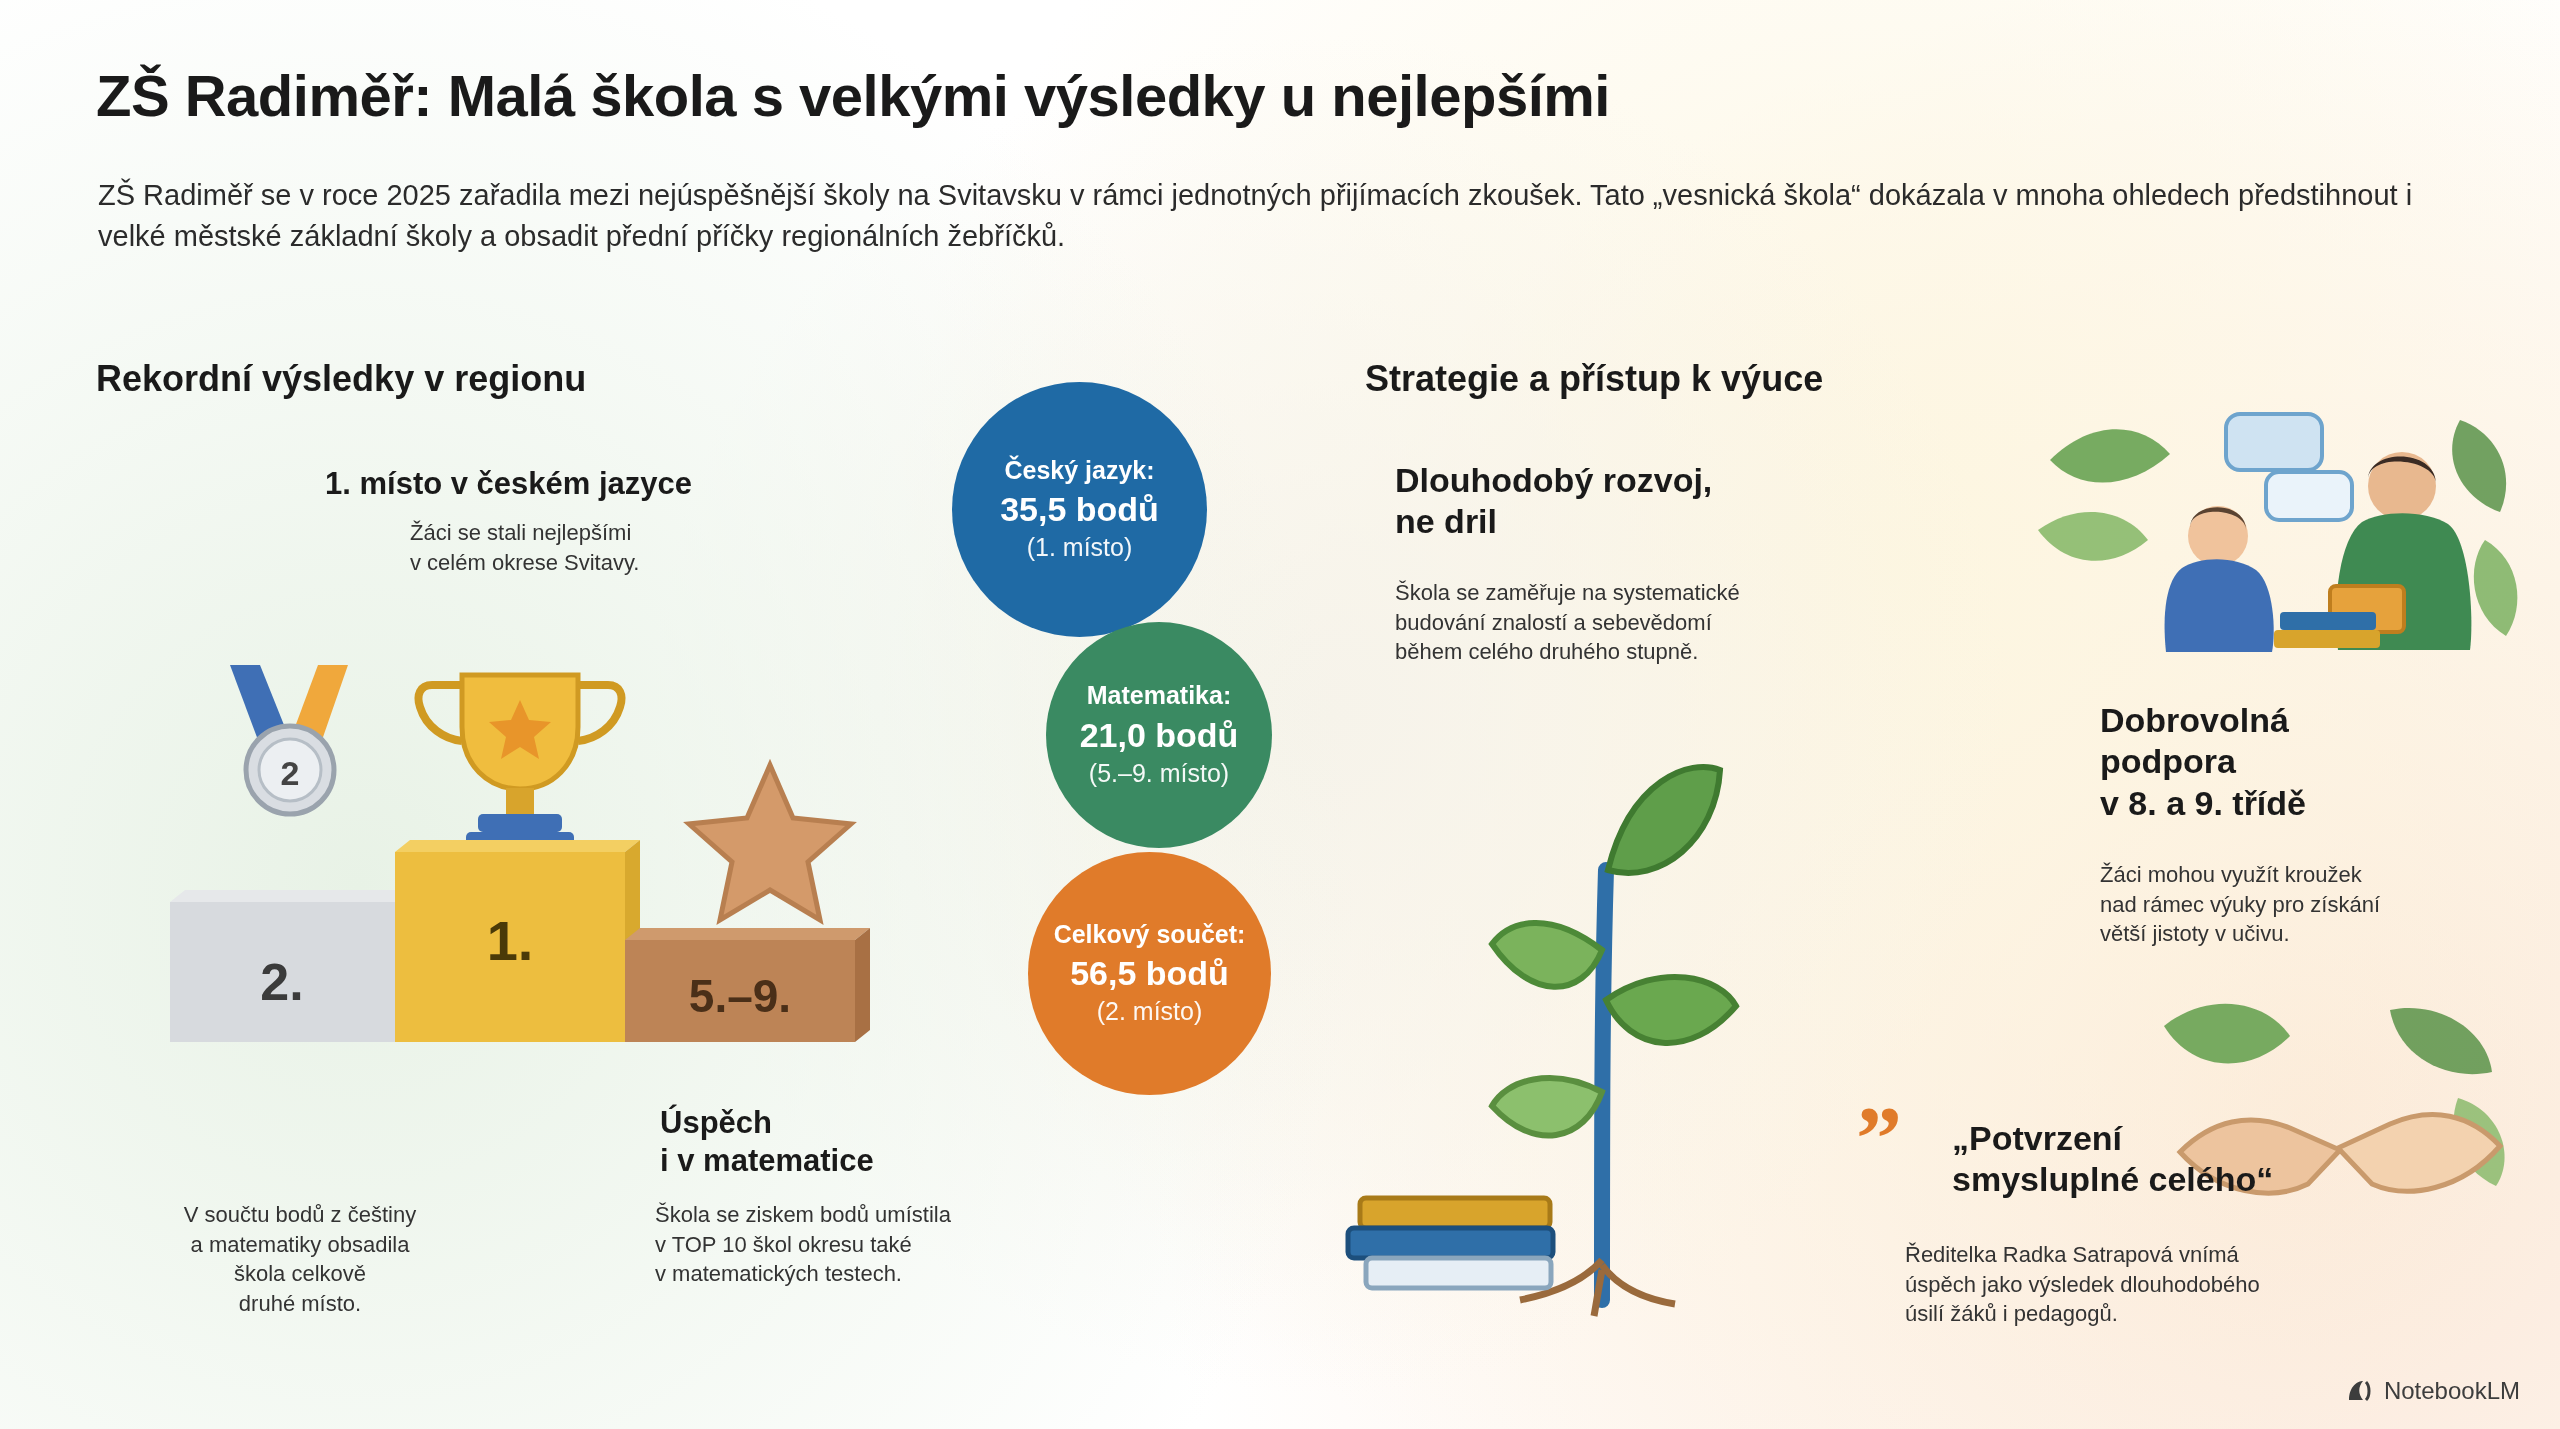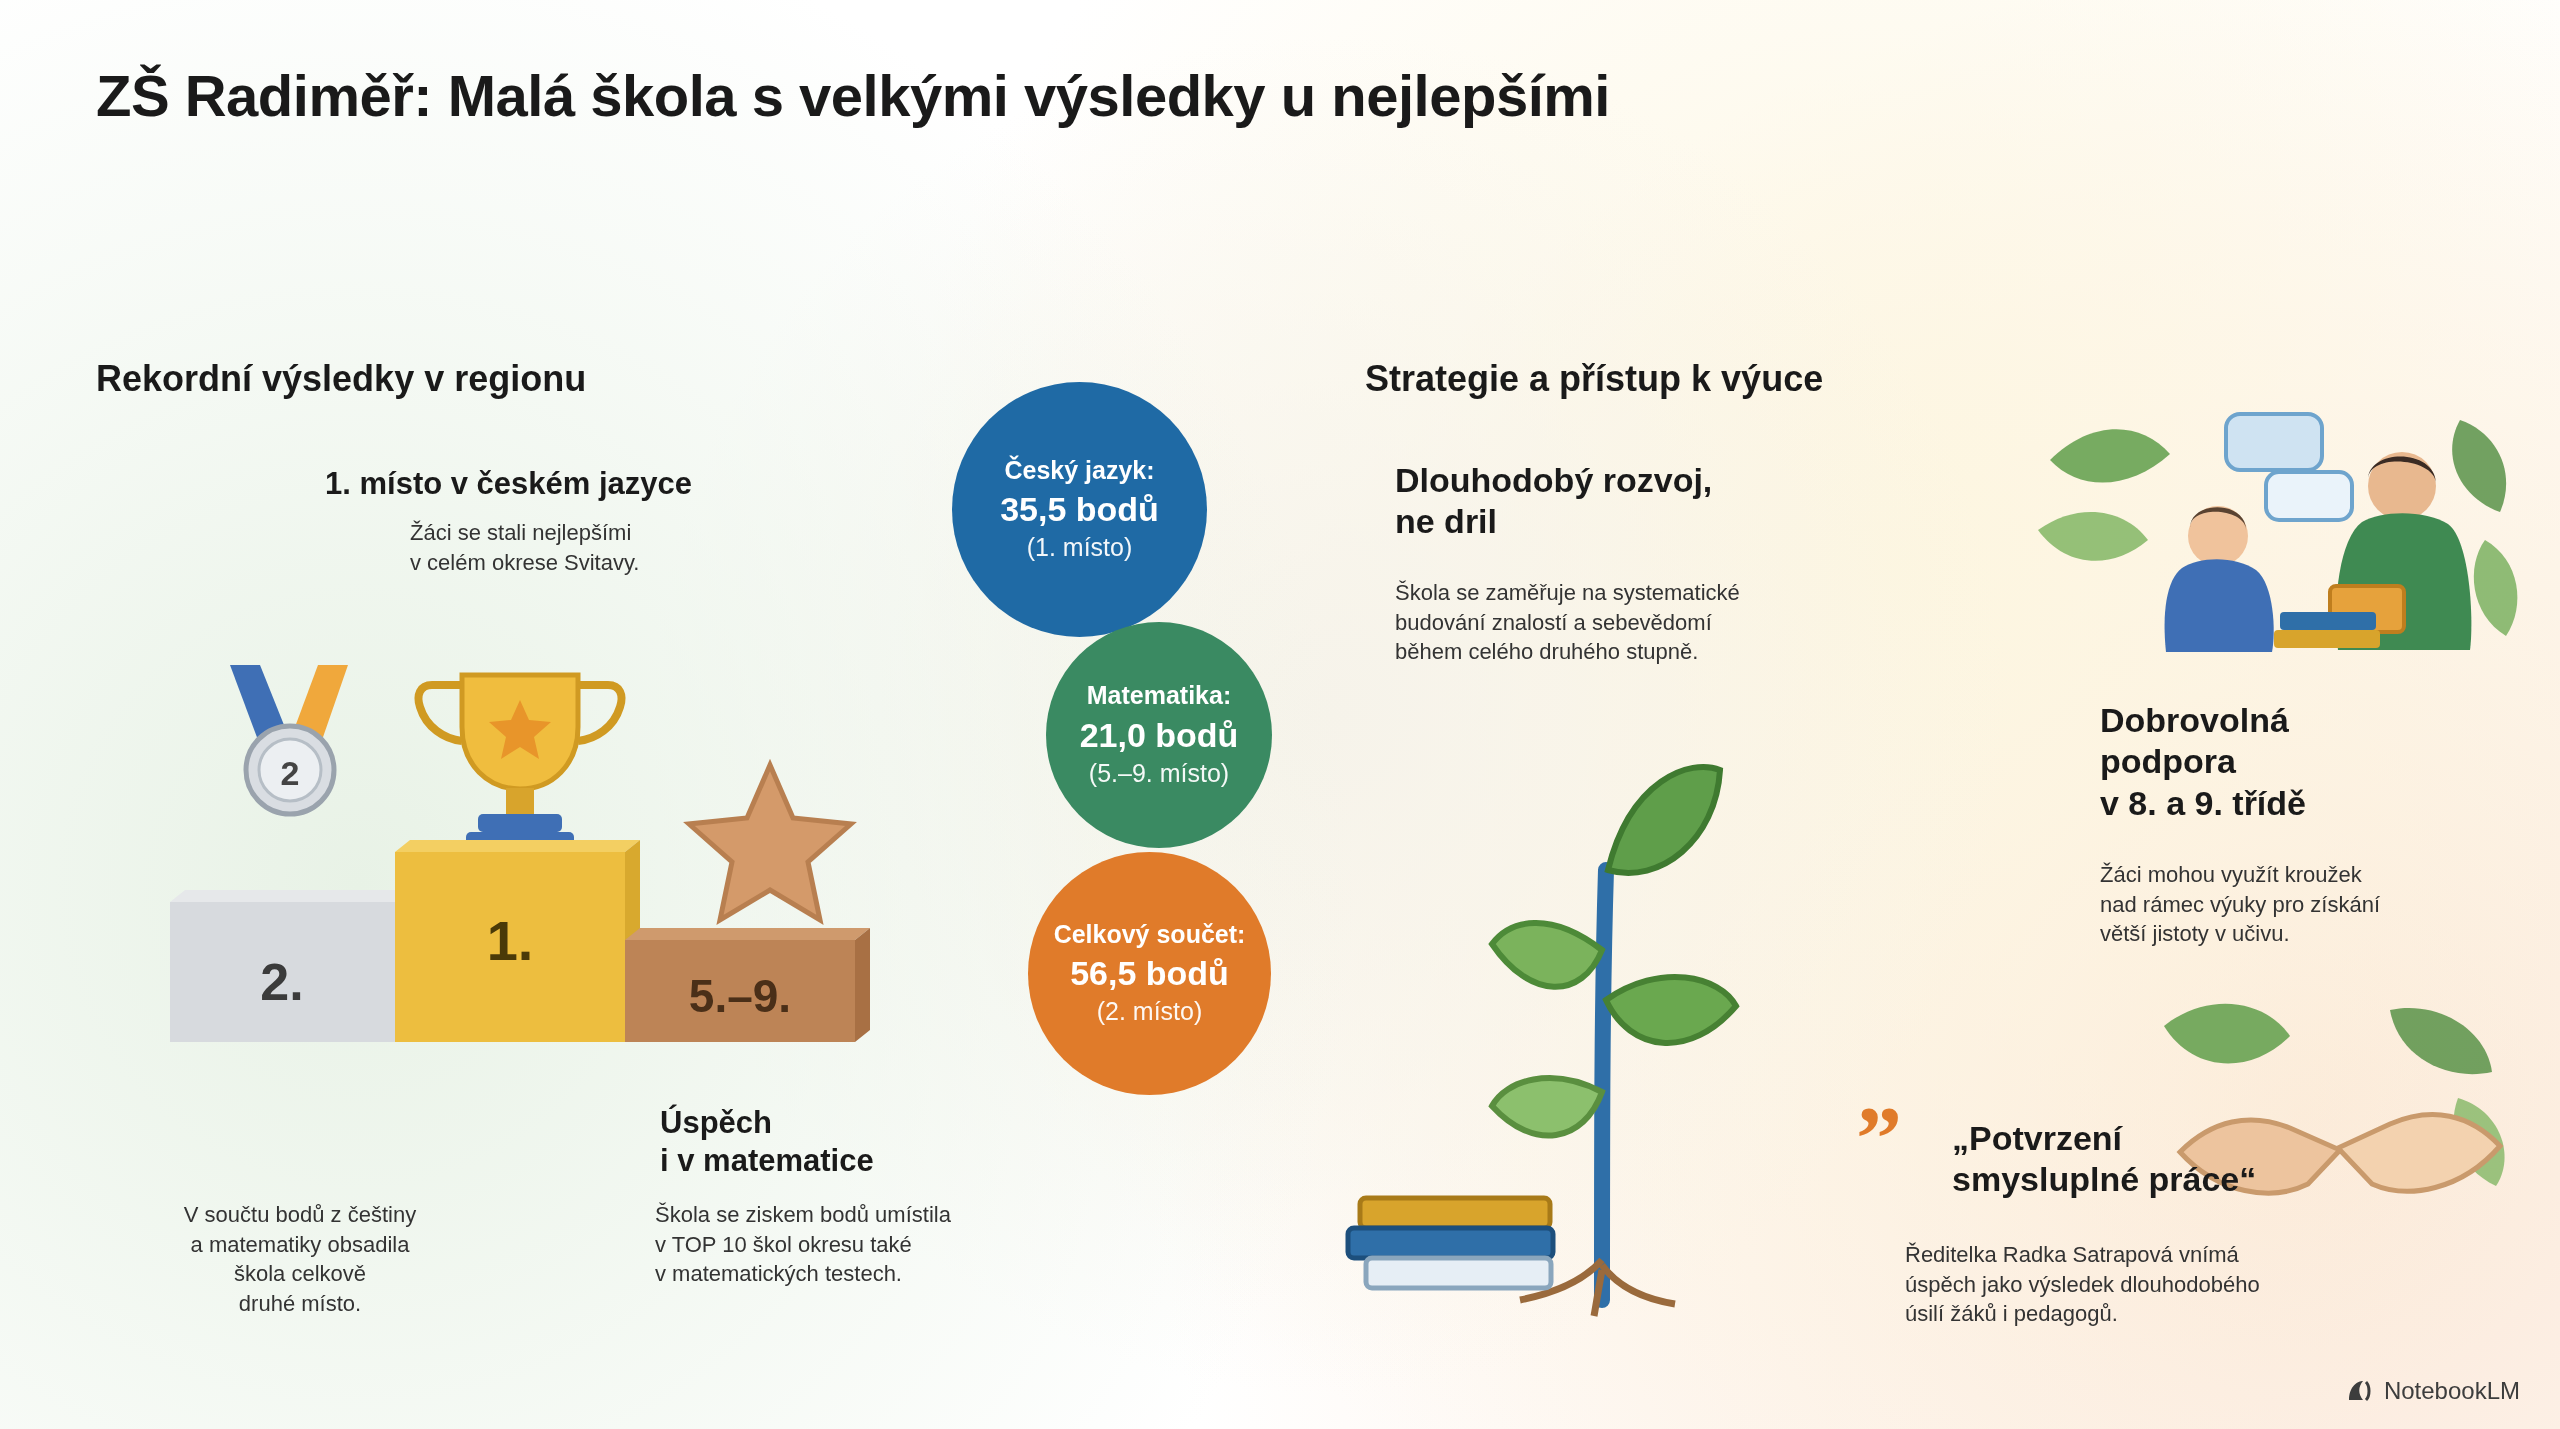"ZŠ Radiměř se v roce" p.subtitle { html: none -> <p>ZŠ Radiměř se v roce 2025 zařadila mezi nejúspěšnější školy na Svitavsku v rámci jednotných přijímacích zkoušek. Tato „vesnická škola“ dokázala v mnoha ohledech předstihnout i velké městské základní školy a obsadit přední příčky regionálních žebříčků.</p> }
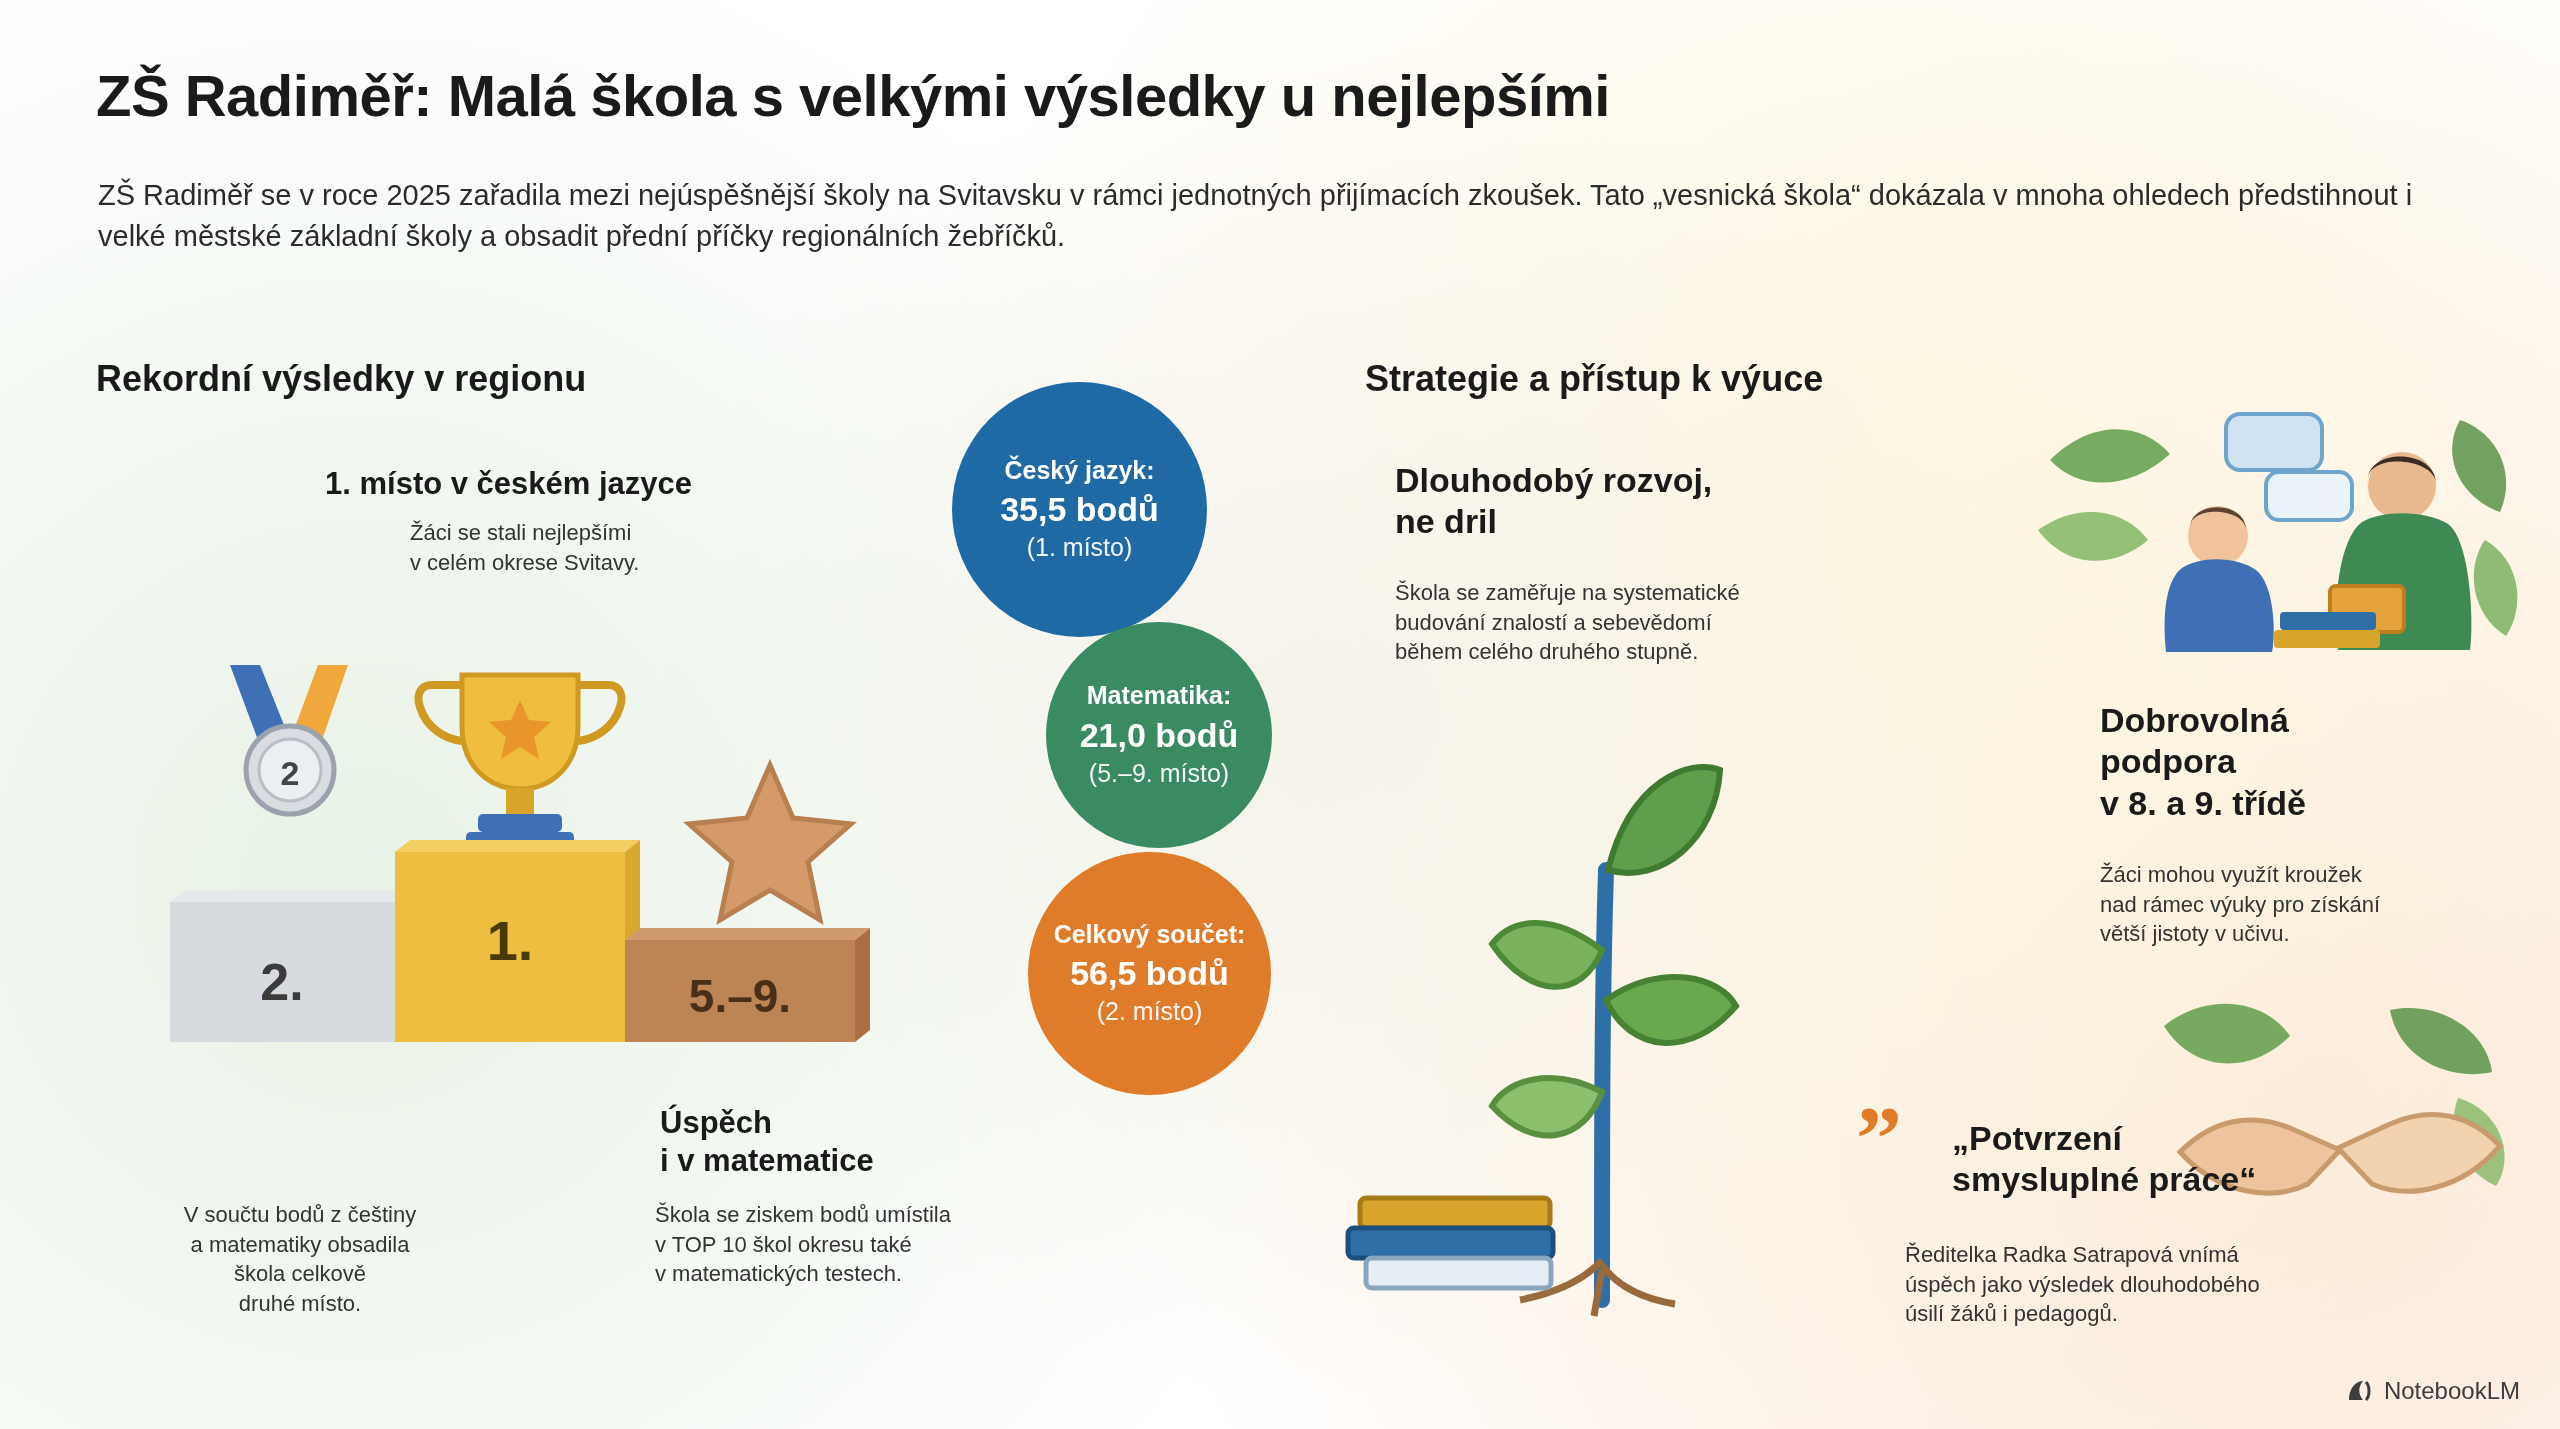"„Potvrzení" div.h3 { text: práce -> celého }
